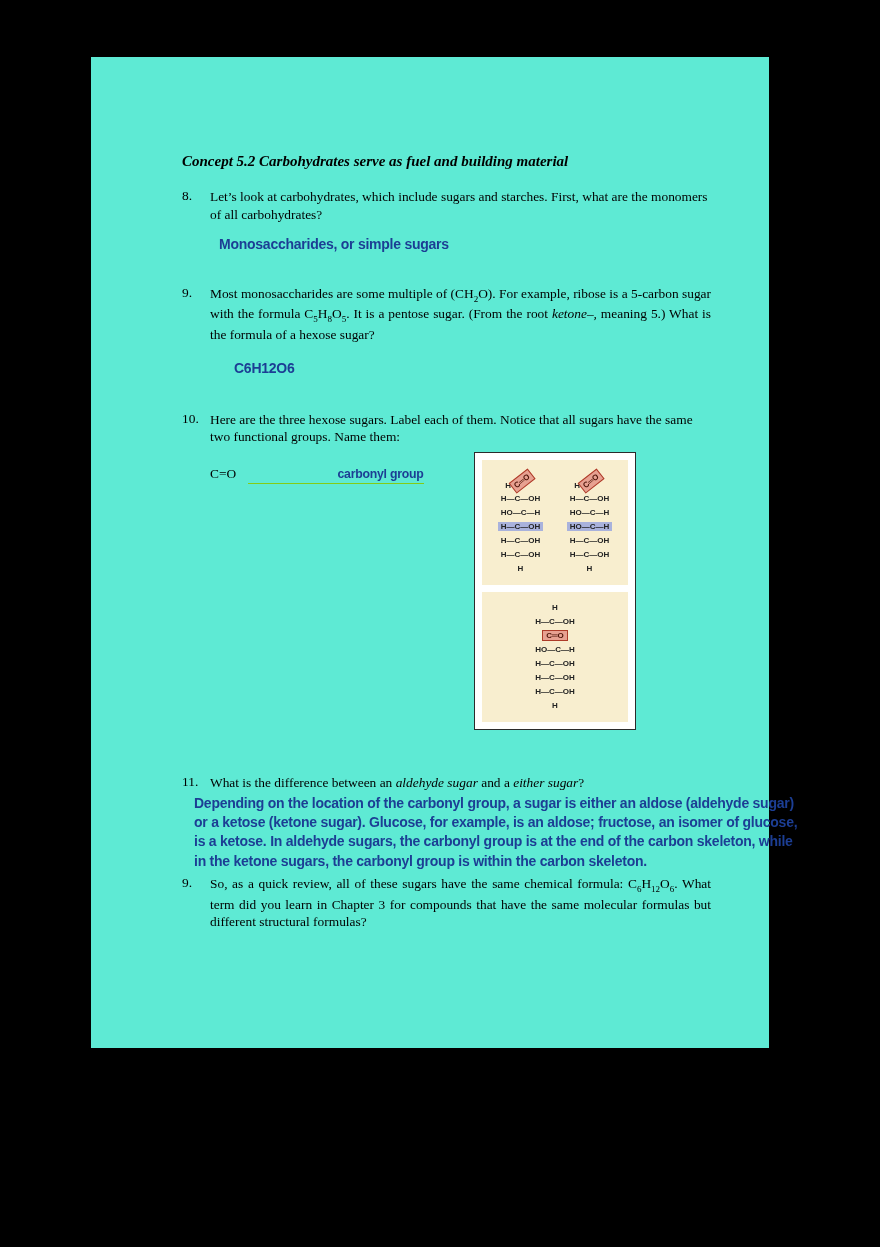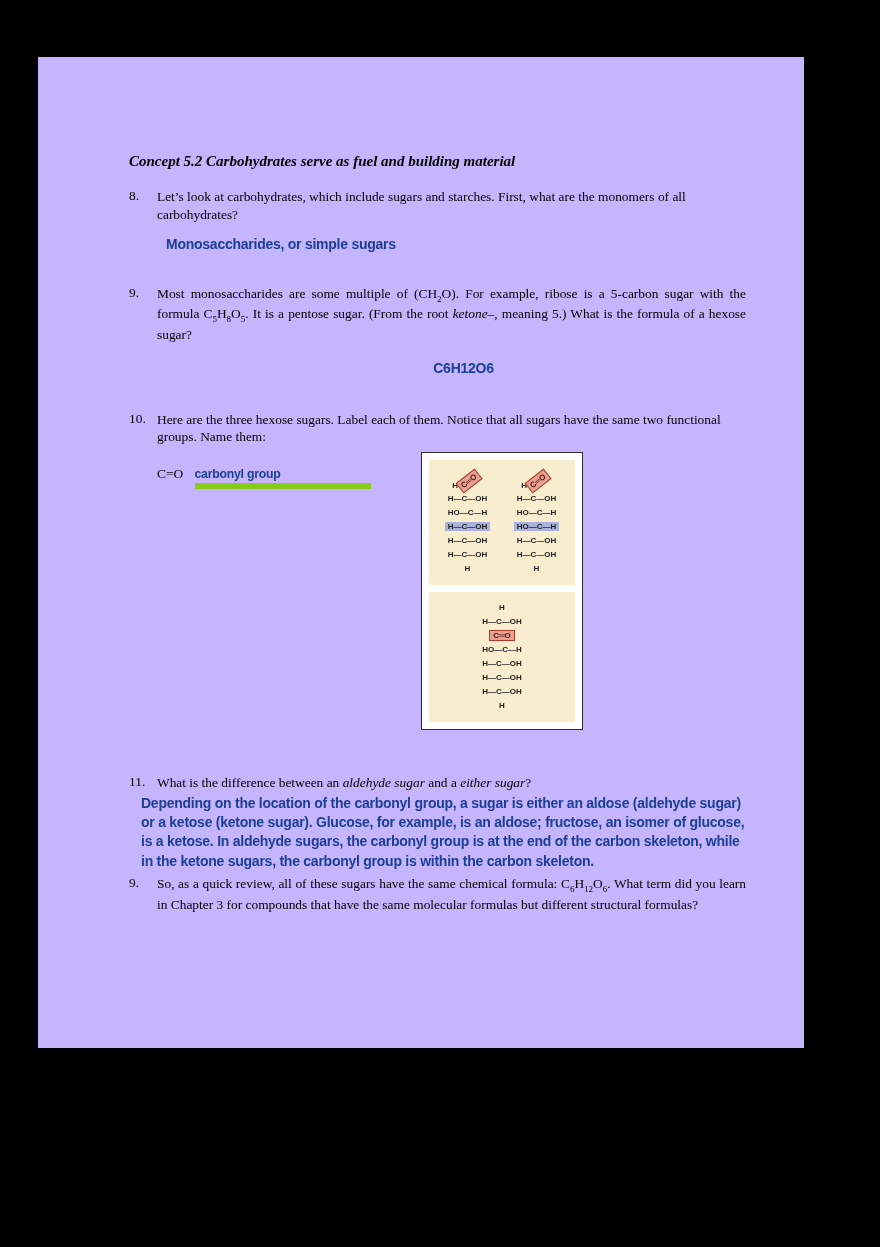"Concept 5.2 Carbohydrates serve as" .page { background: #c4b5fd -> #5eead4; margin: 57px 0 0 38px -> 57px 0 0 91px; width: 766px -> 678px }
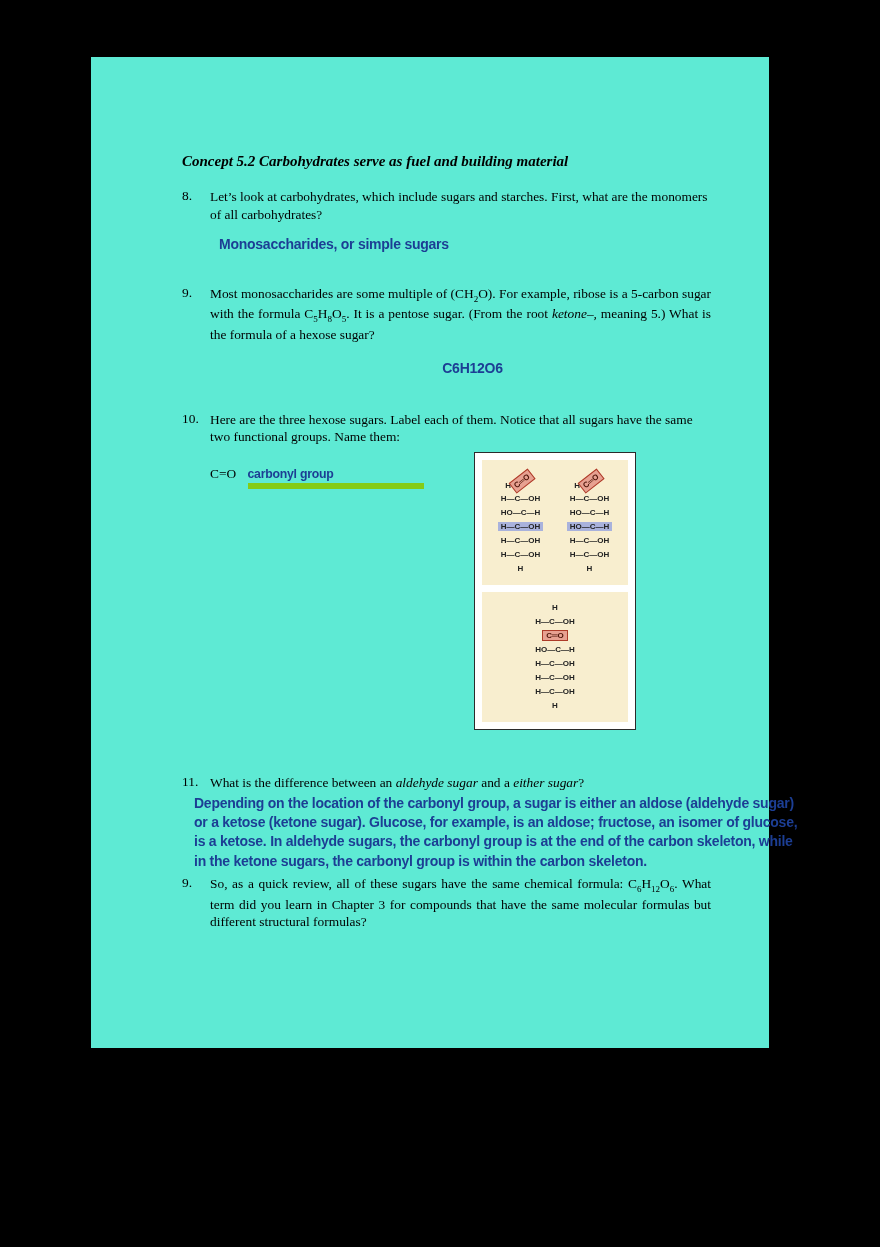"C6H12O6" .ans9 { text-align: center -> none }
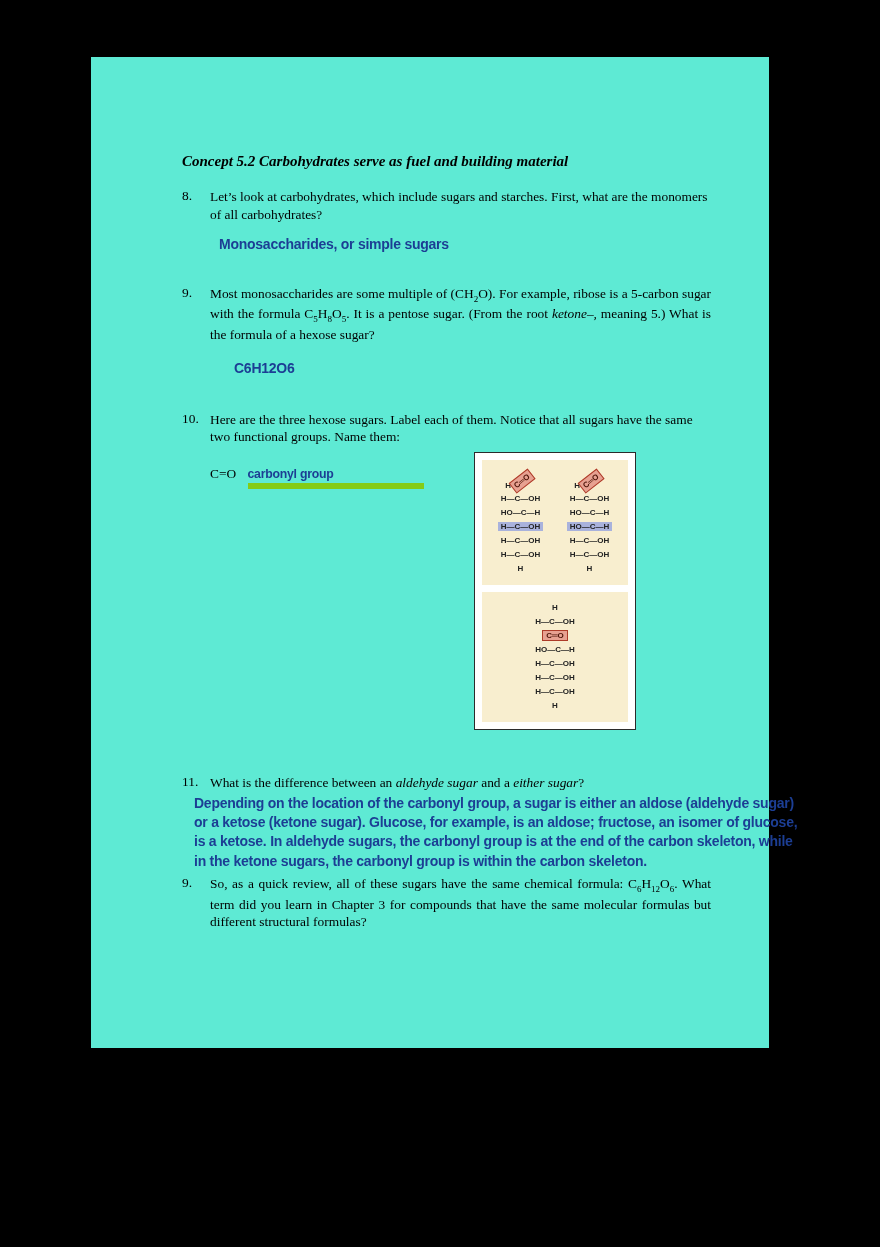"carbonyl group" .blank { border-bottom: 6px solid #84cc16 -> 1px solid #84cc16; text-align: left -> right }
